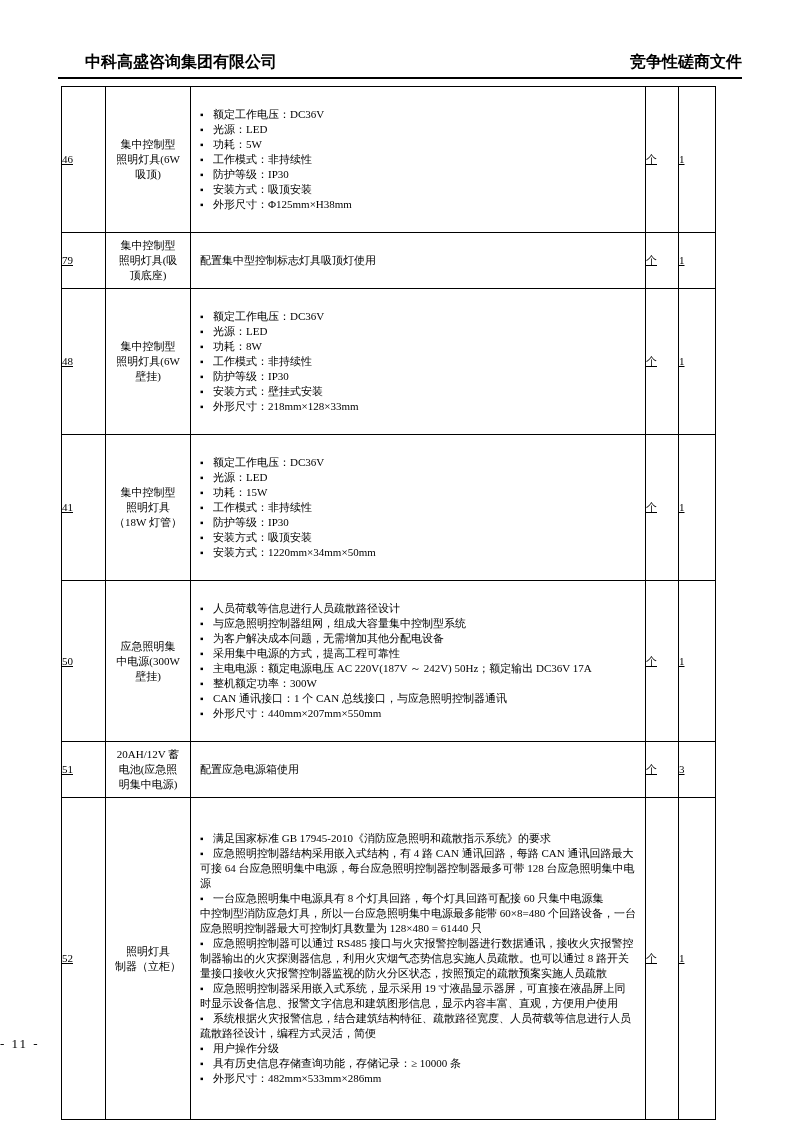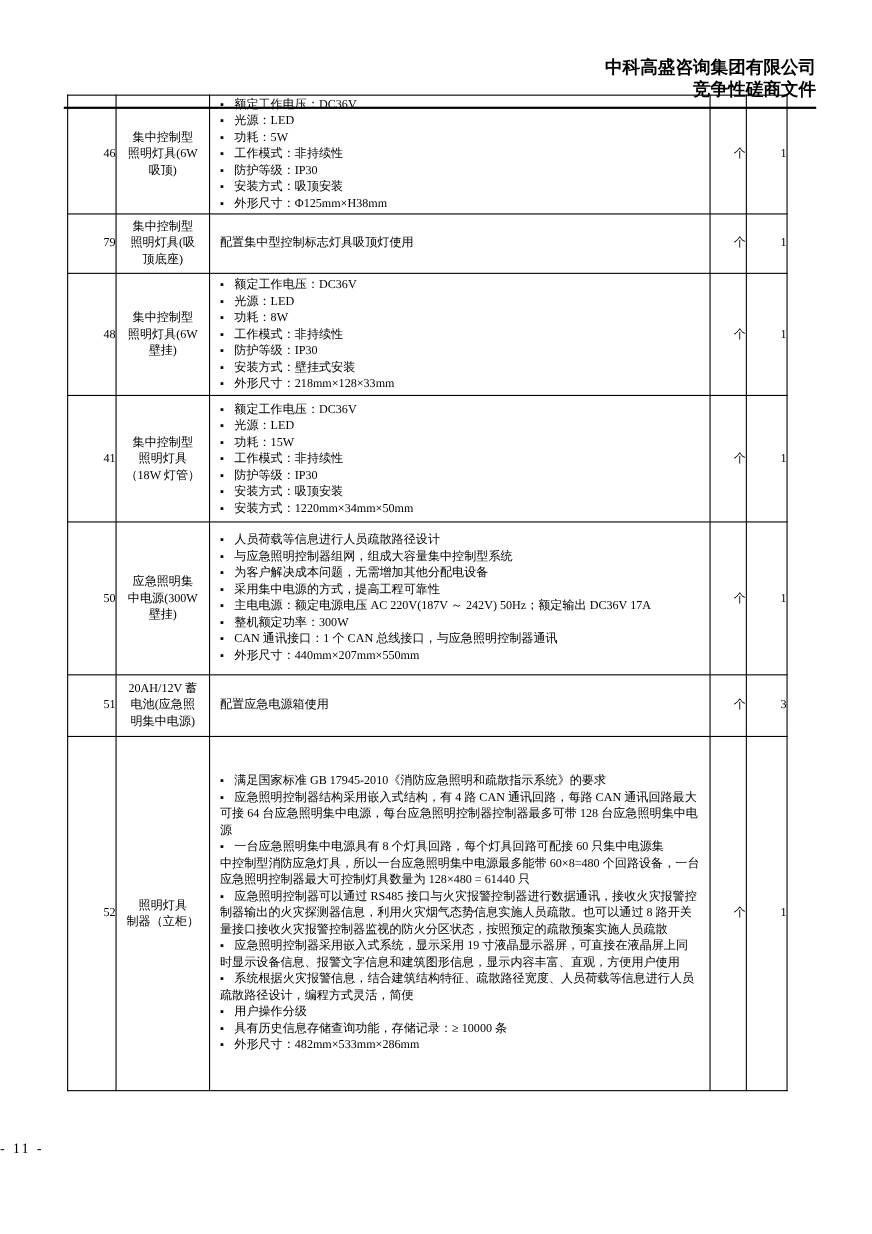"中科高盛咨询集团有限公司" .page-header { flex-direction: column -> none }
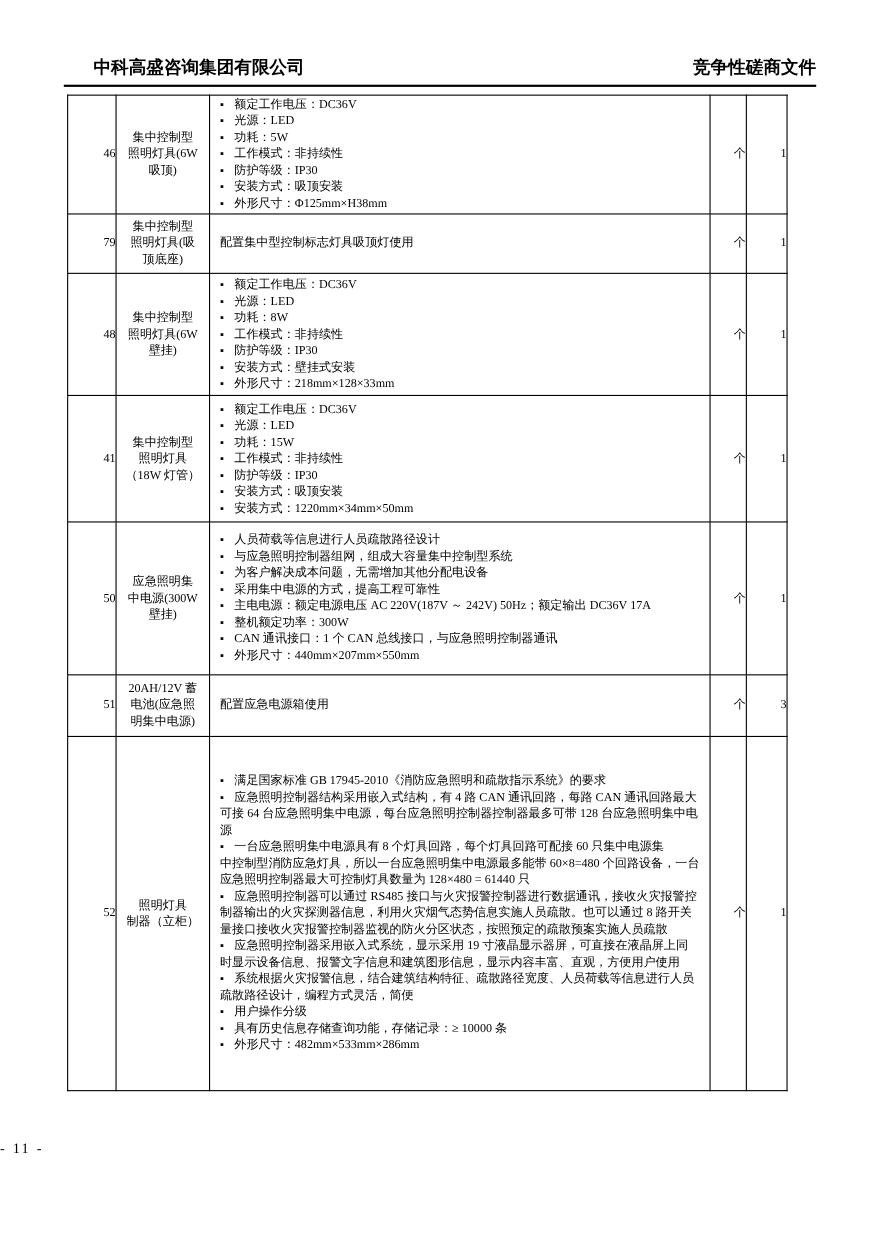"▪ 额定工作电压：DC36V" td.cell-spec { padding: 1px 9px -> 20px 9px }
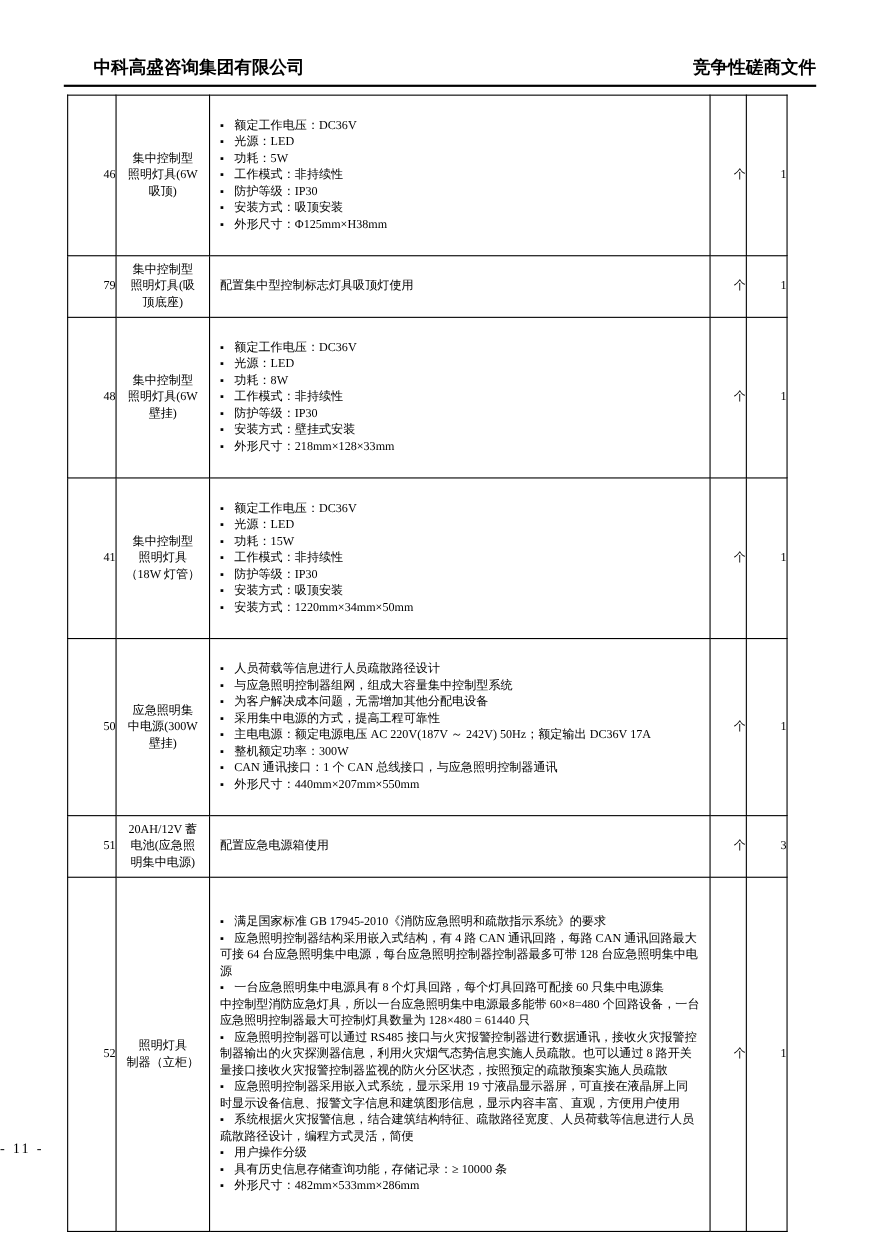"46" td.cell-no, td.cell-unit, td.cell-qty { text-align: right -> left; text-decoration: none -> underline }
